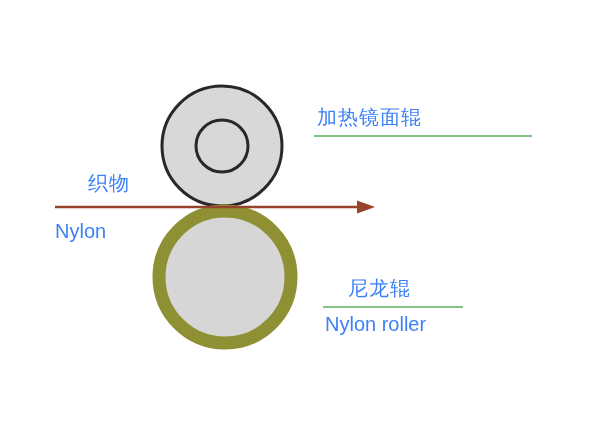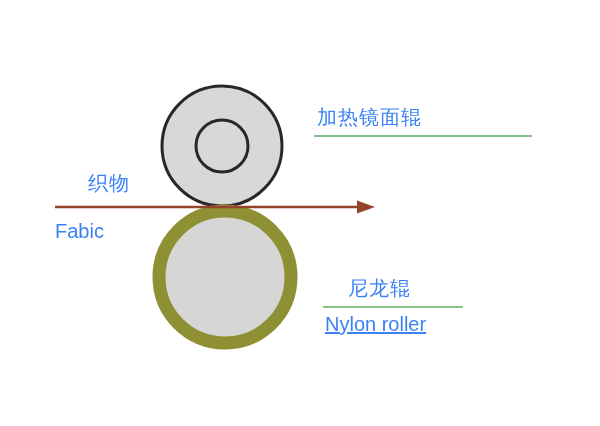"Fabic" div.label { text: Fabic -> Nylon }
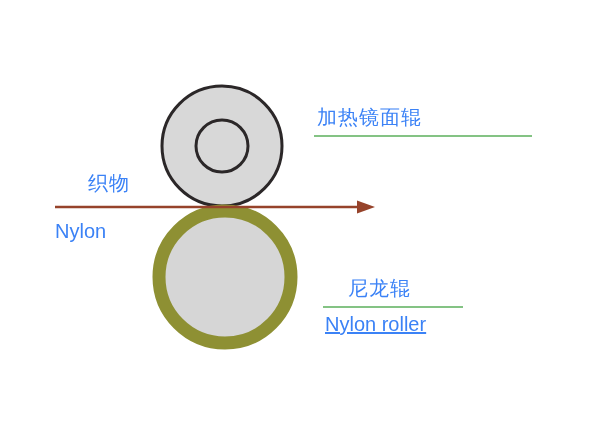"Nylon roller" .lbl-nylon-en { text-decoration: underline -> none }
